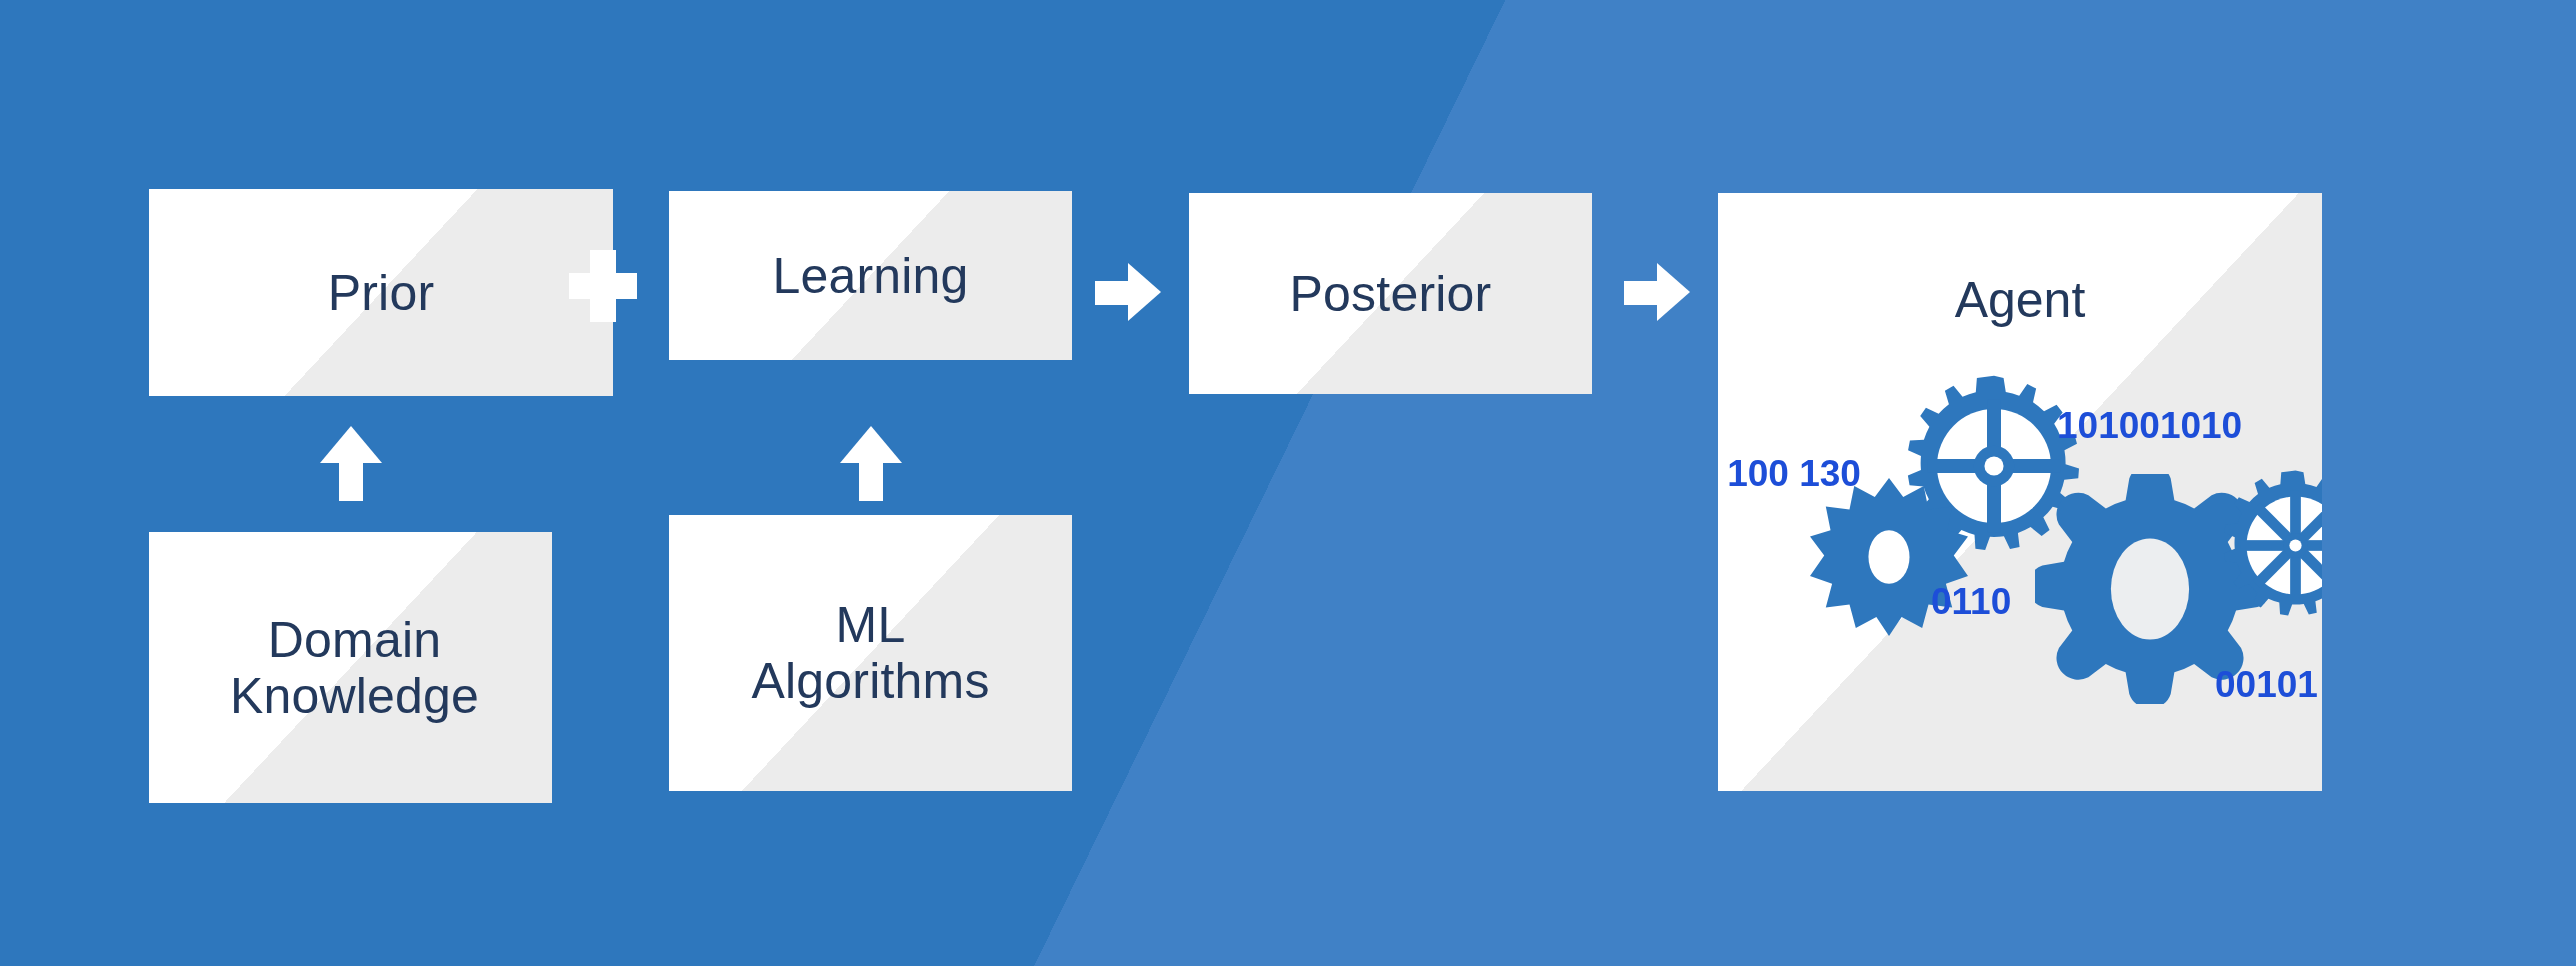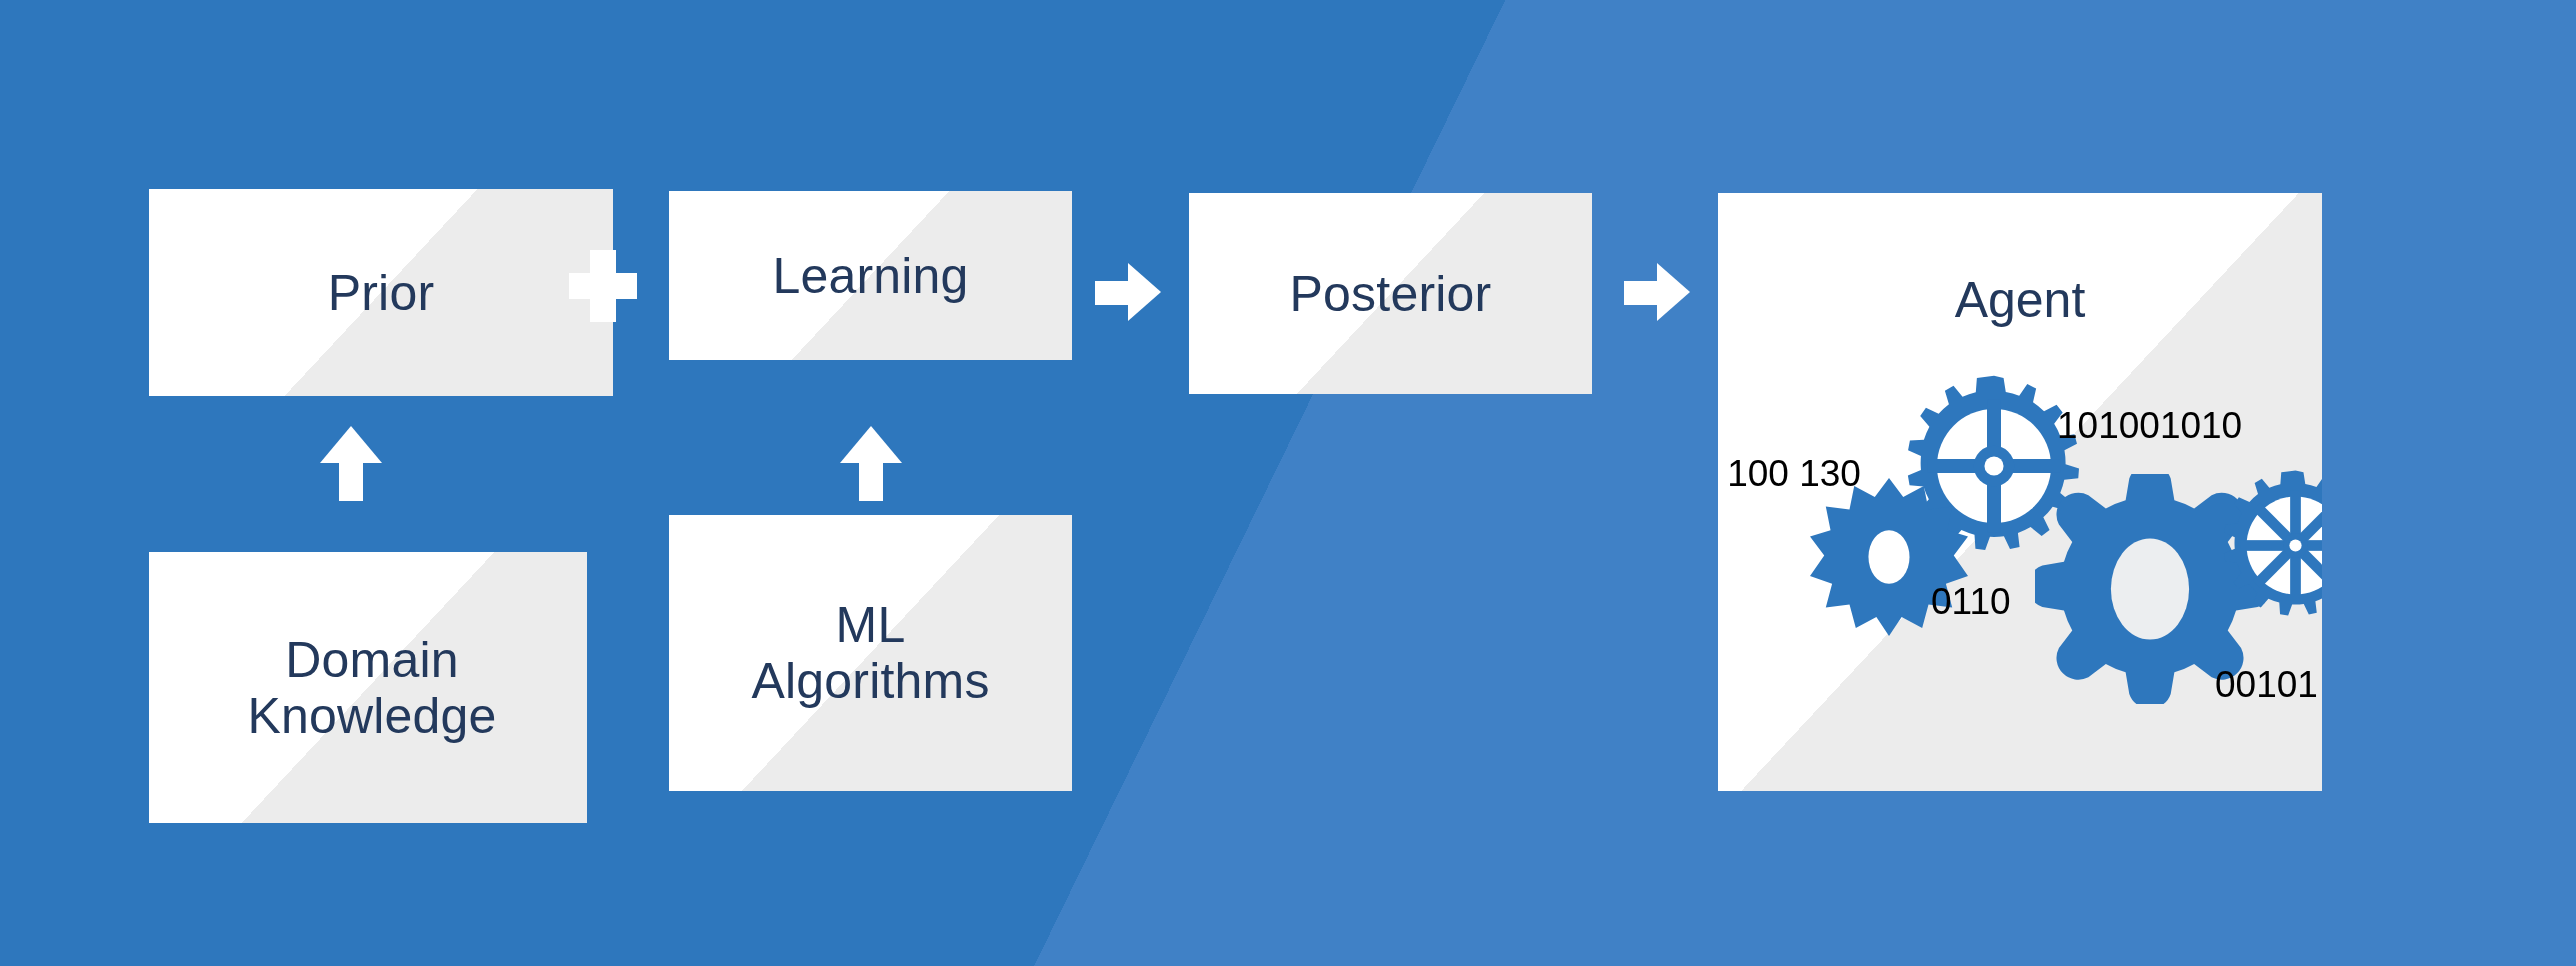"101001010" .binary { color: #000000 -> #1d4ed8; font-weight: normal -> bold }
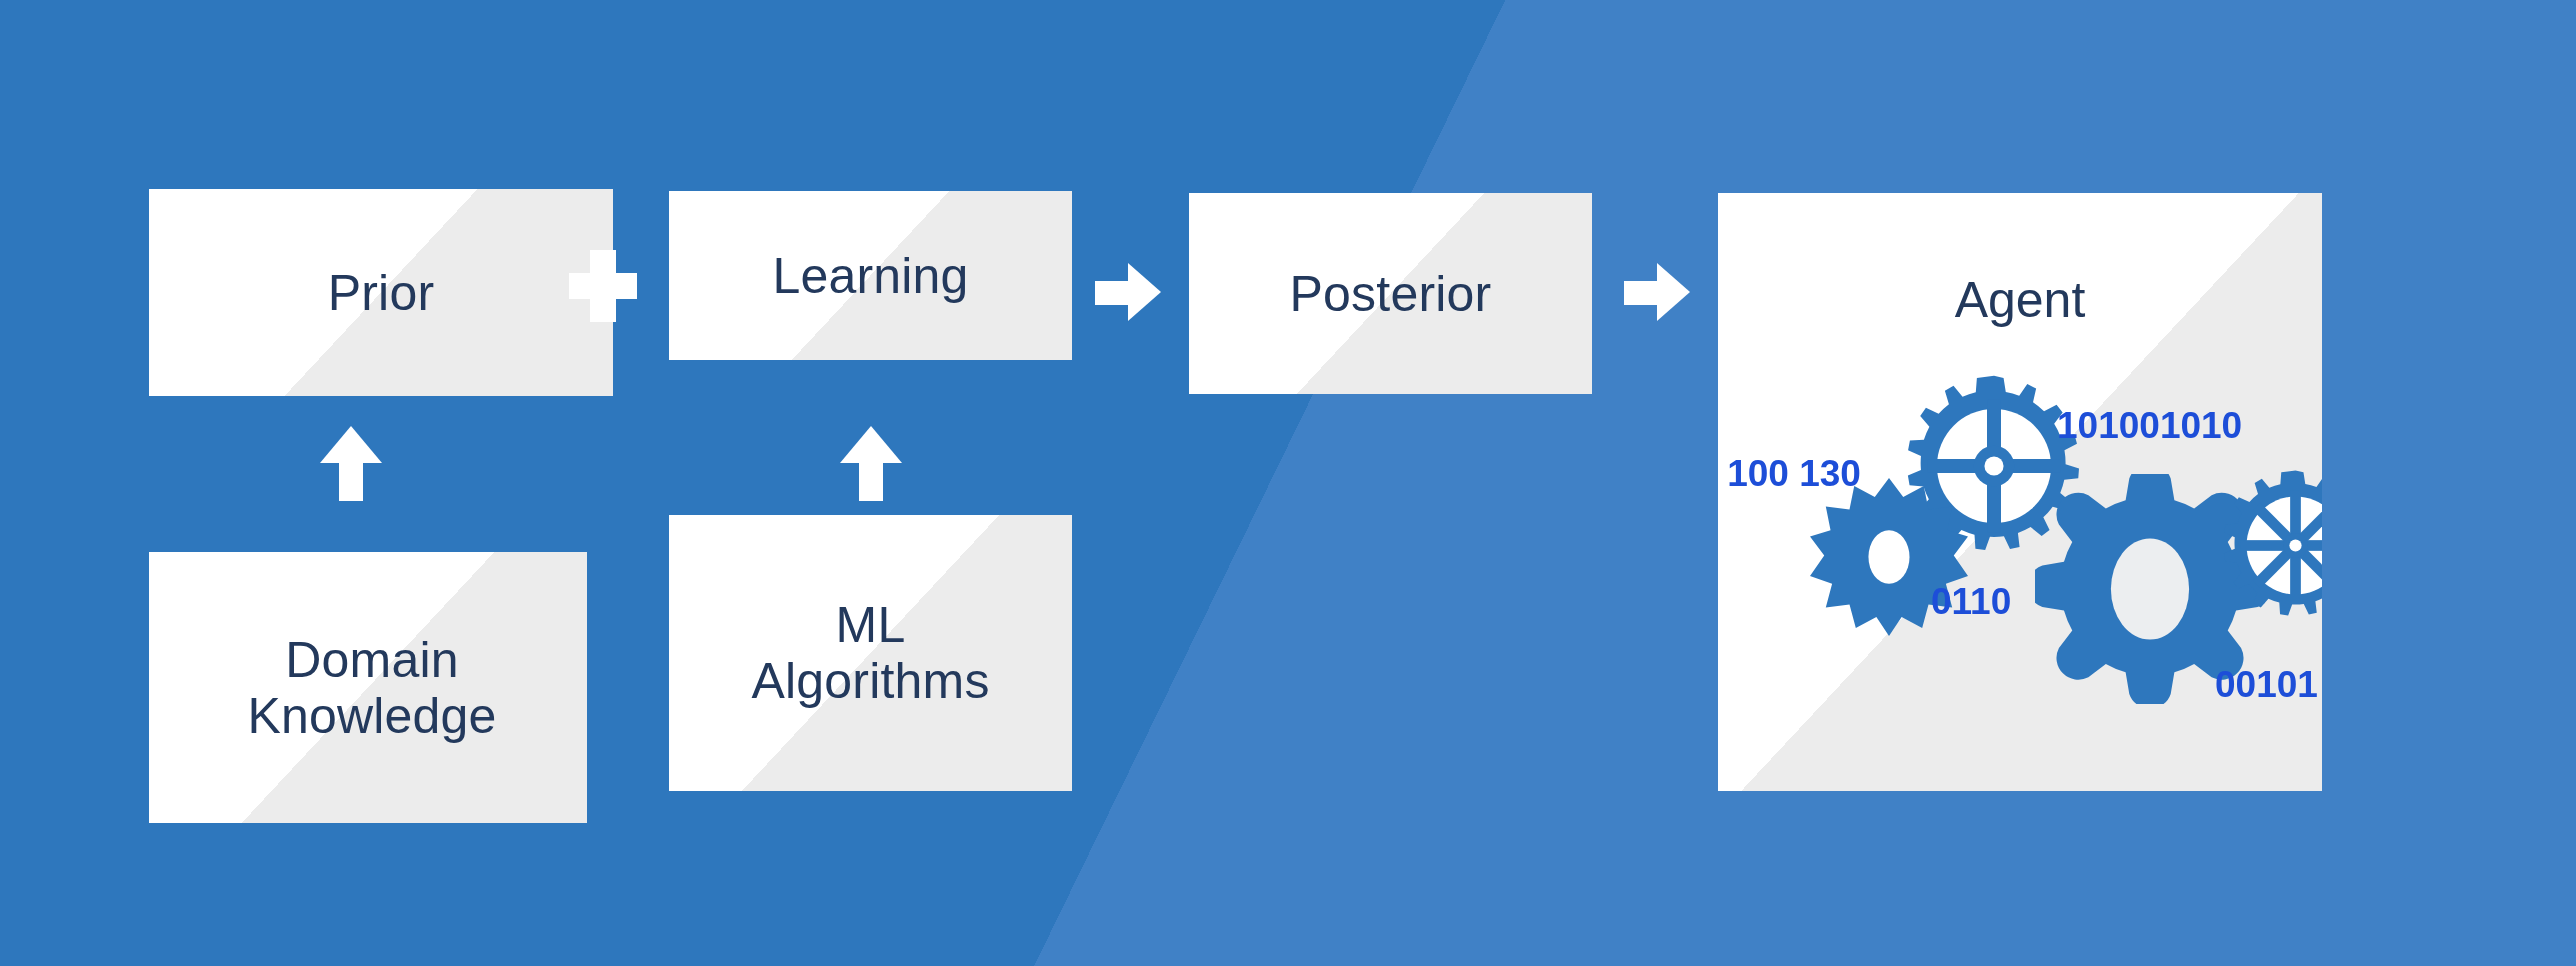"Domain" #card-domain { top: 552px -> 532px; width: 438px -> 403px }
